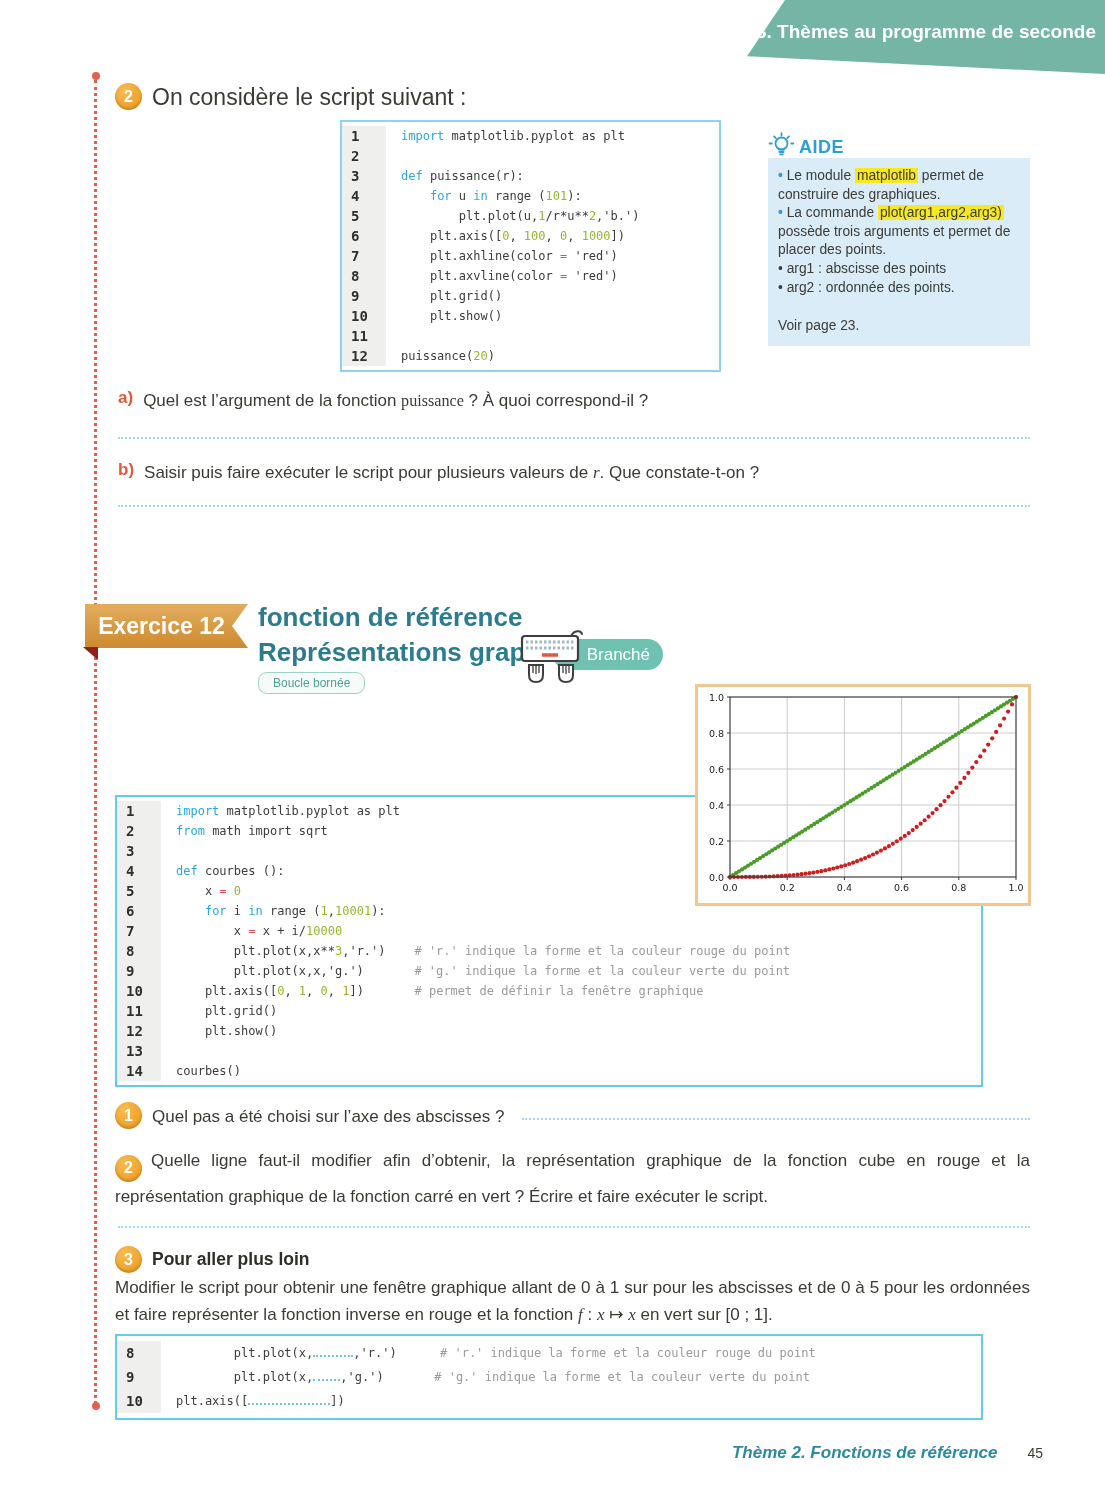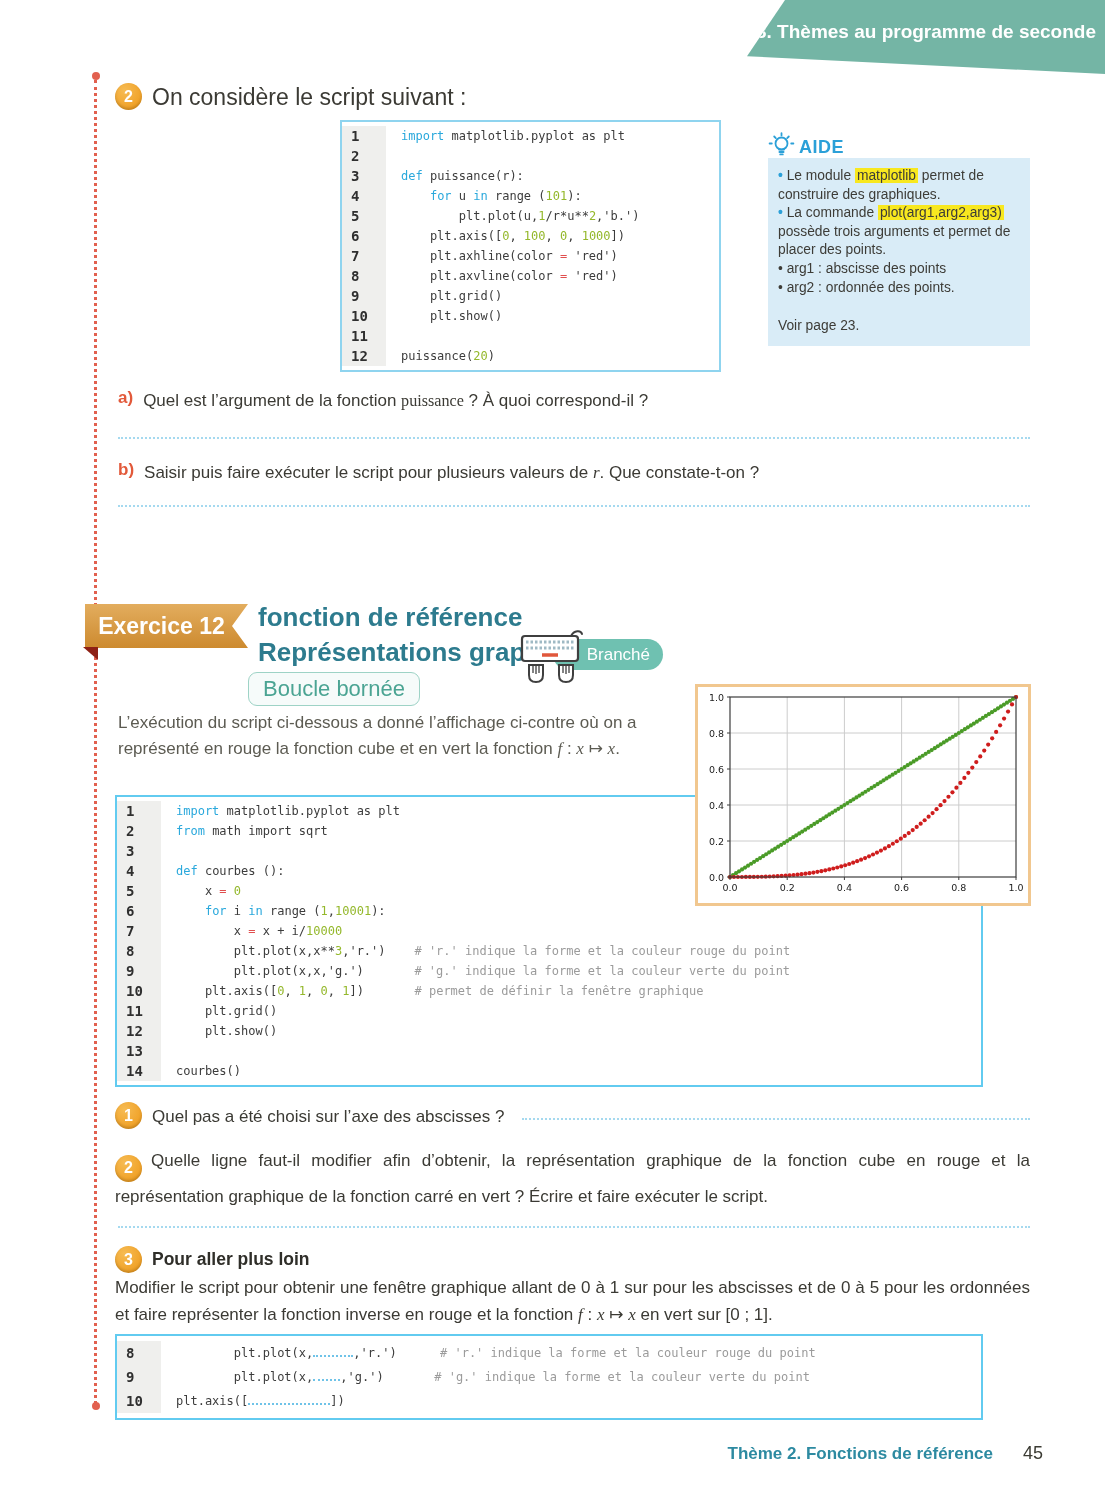"Boucle bornée" .tag-pill { font-size: 22px -> 12px; left: 248px -> 258px }
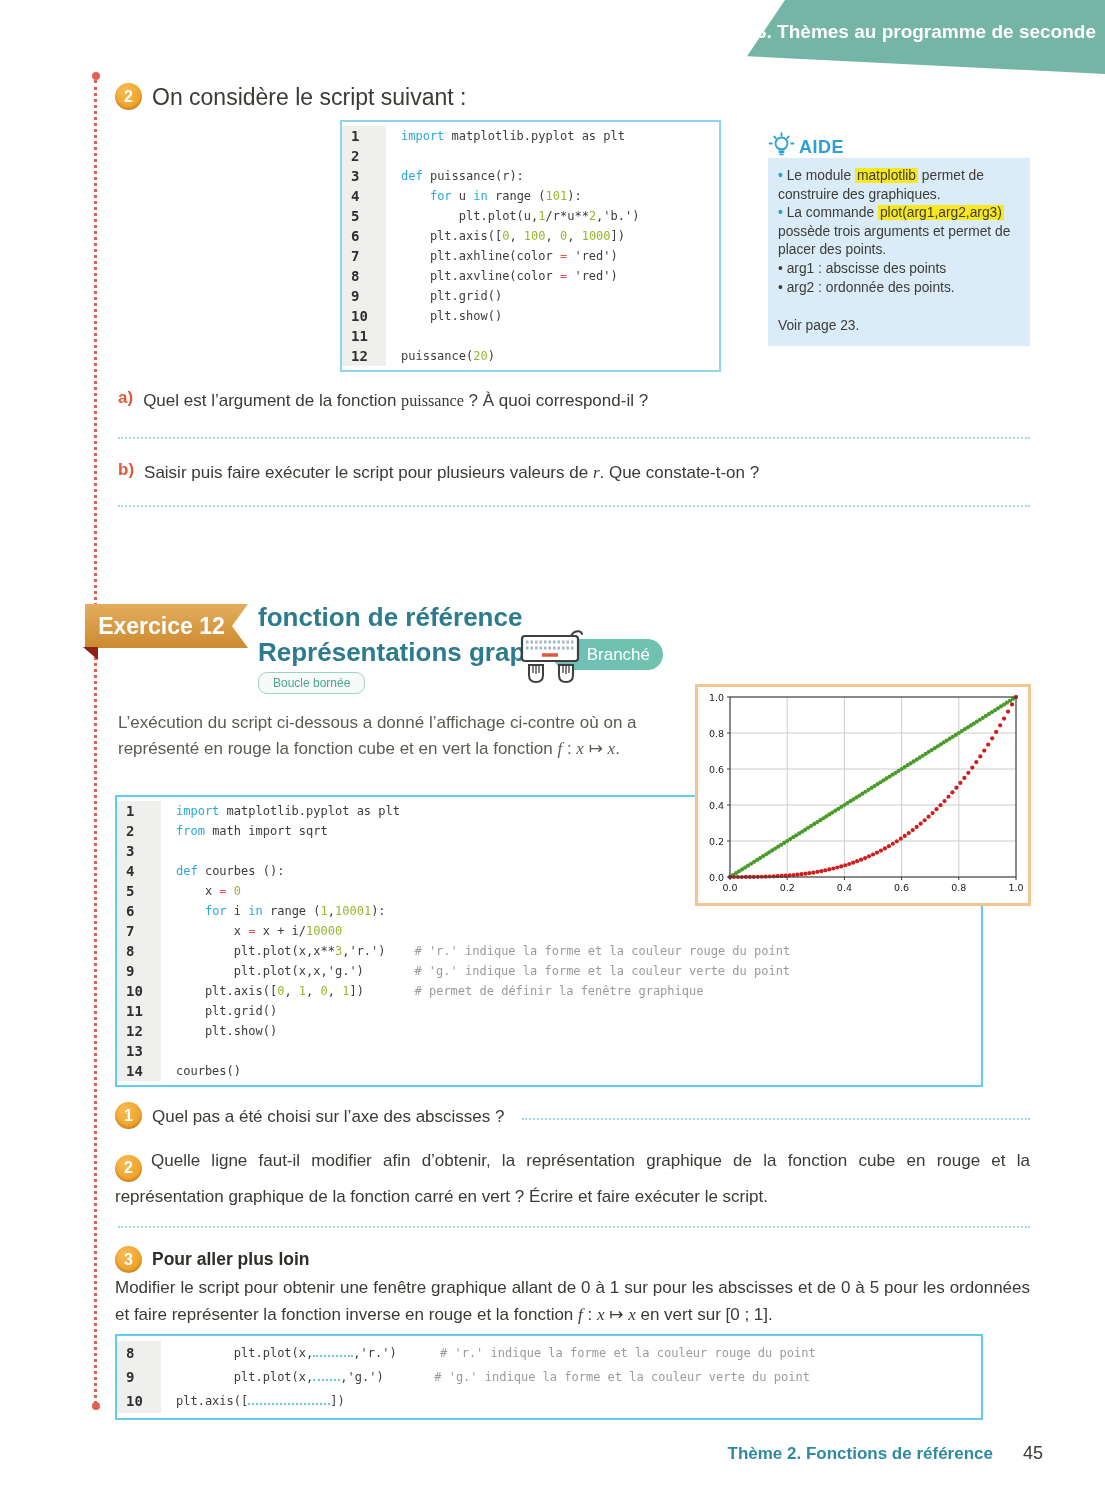"L’exécution du script ci-dessous a" div.intro-text { html: <div><span>L’exécution du script ci-dessous a donné l’affichage ci-contre où on a représenté en rouge la fonction cube et en vert la fonction </span><span>f</span><span> : </span><span>x</span><span> ↦ </span><span>x</span><span>.</span></div> -> none }
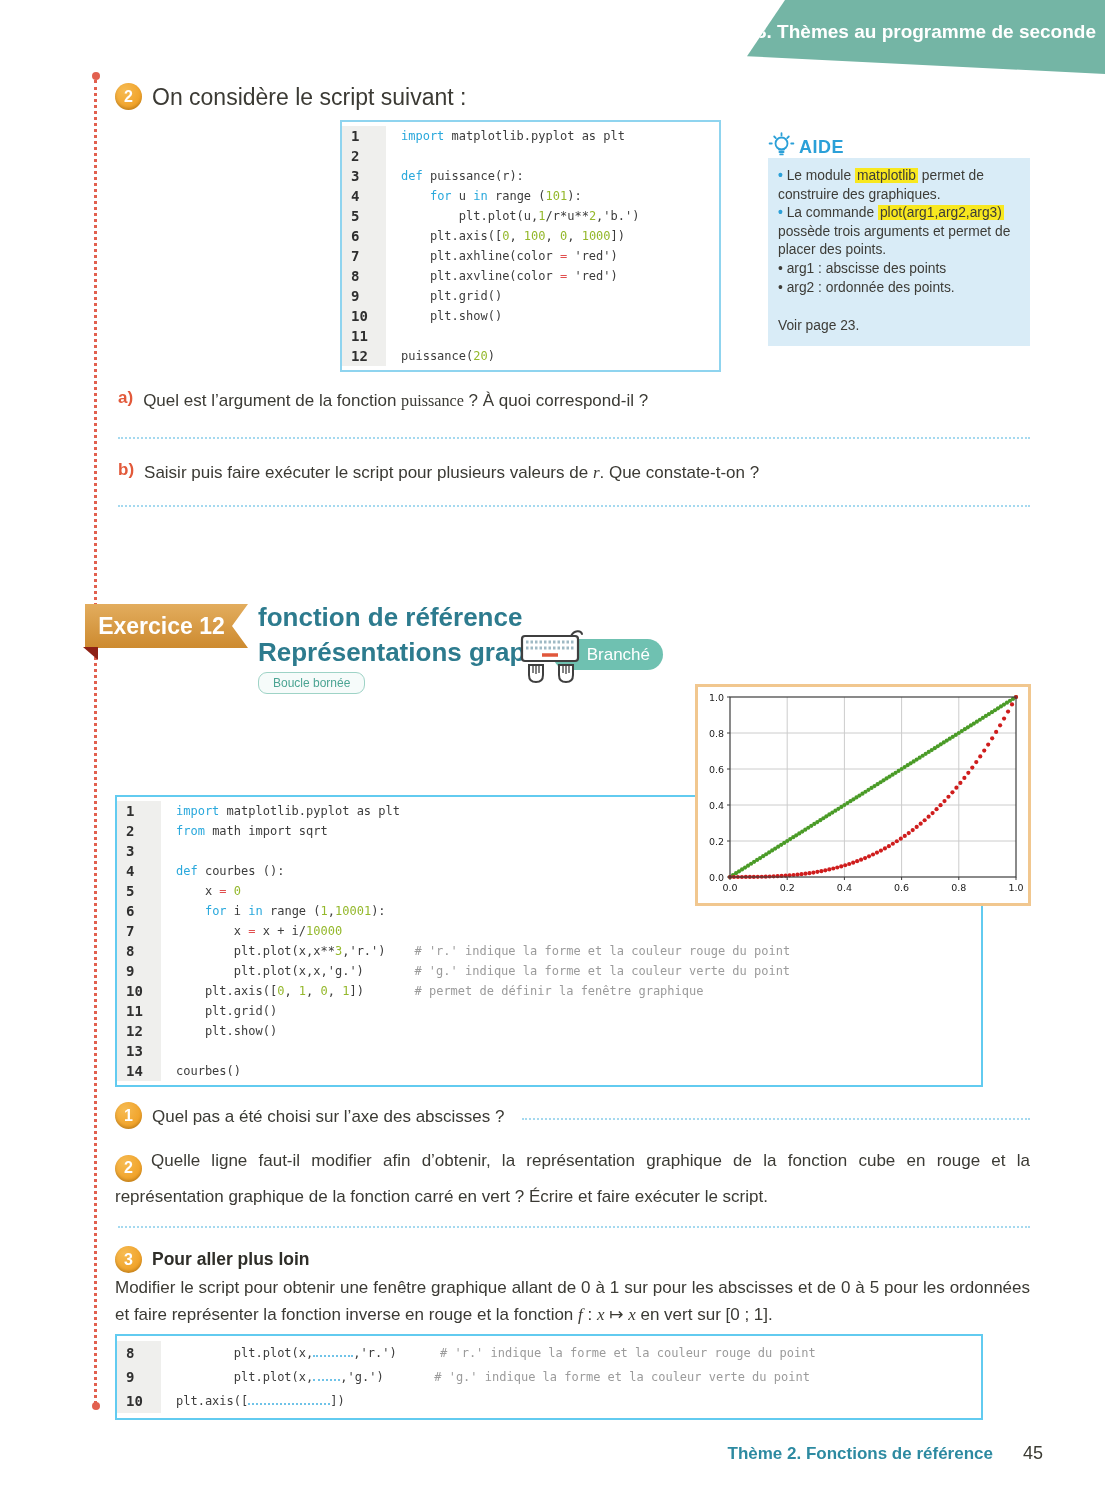"Thème 2. Fonctions de référence" .footer-theme { font-style: none -> italic }
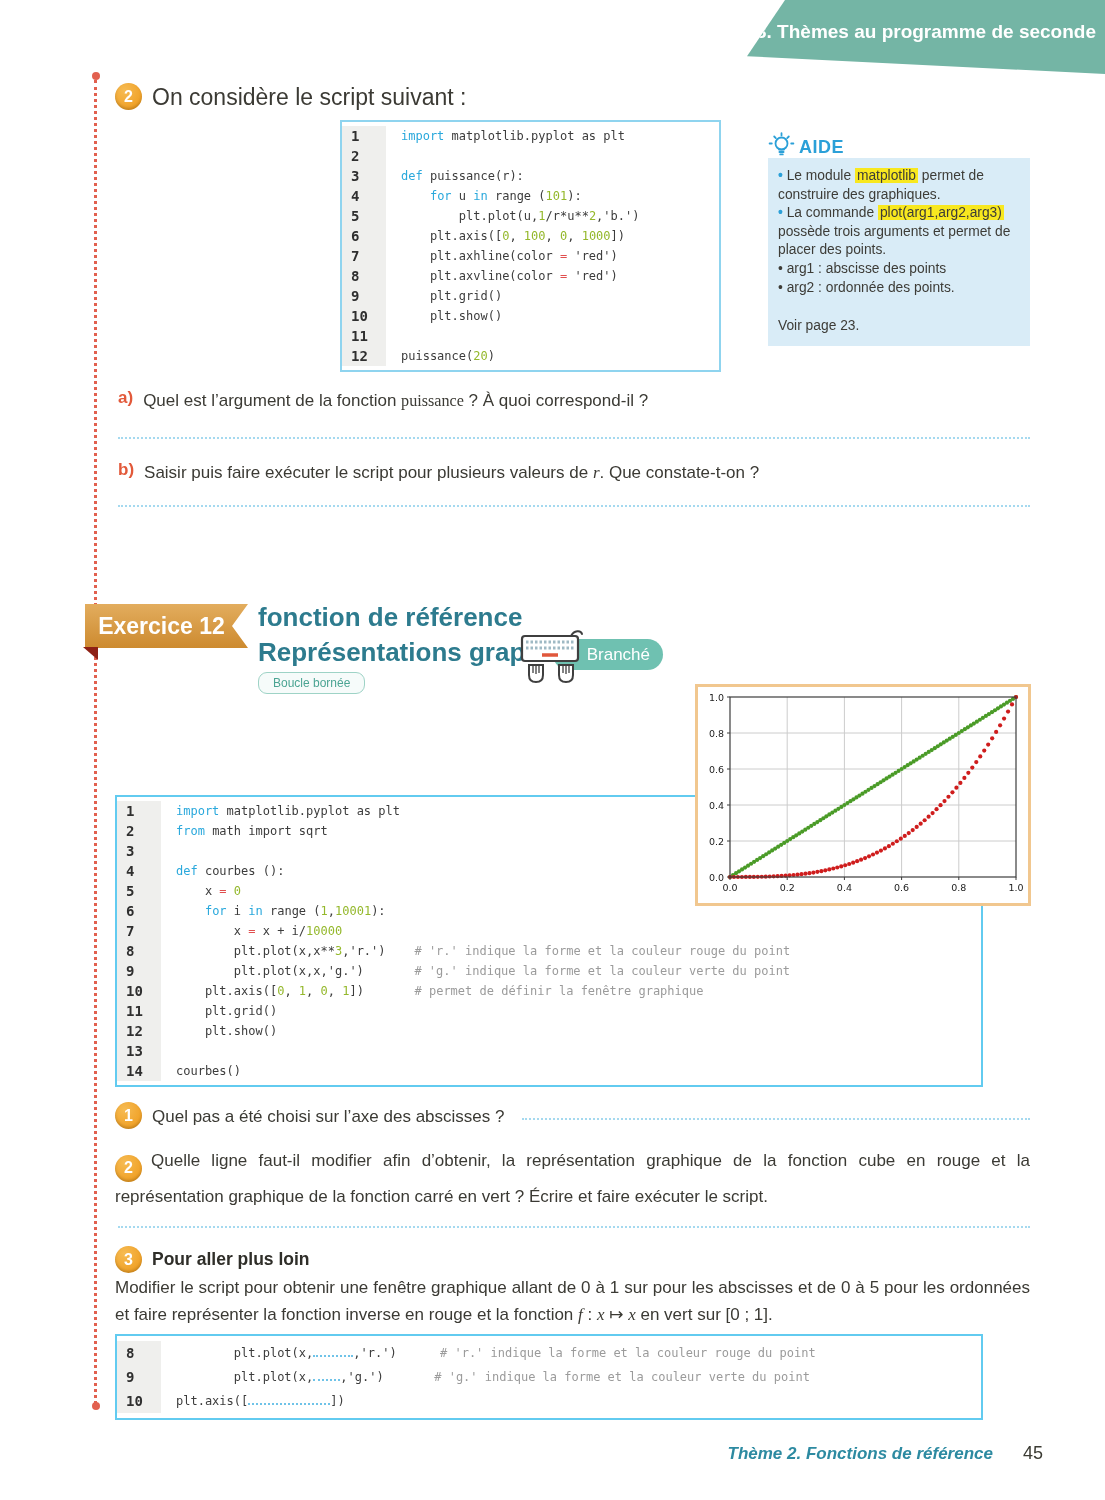"45" .footer-page { font-size: 18px -> 14px }
